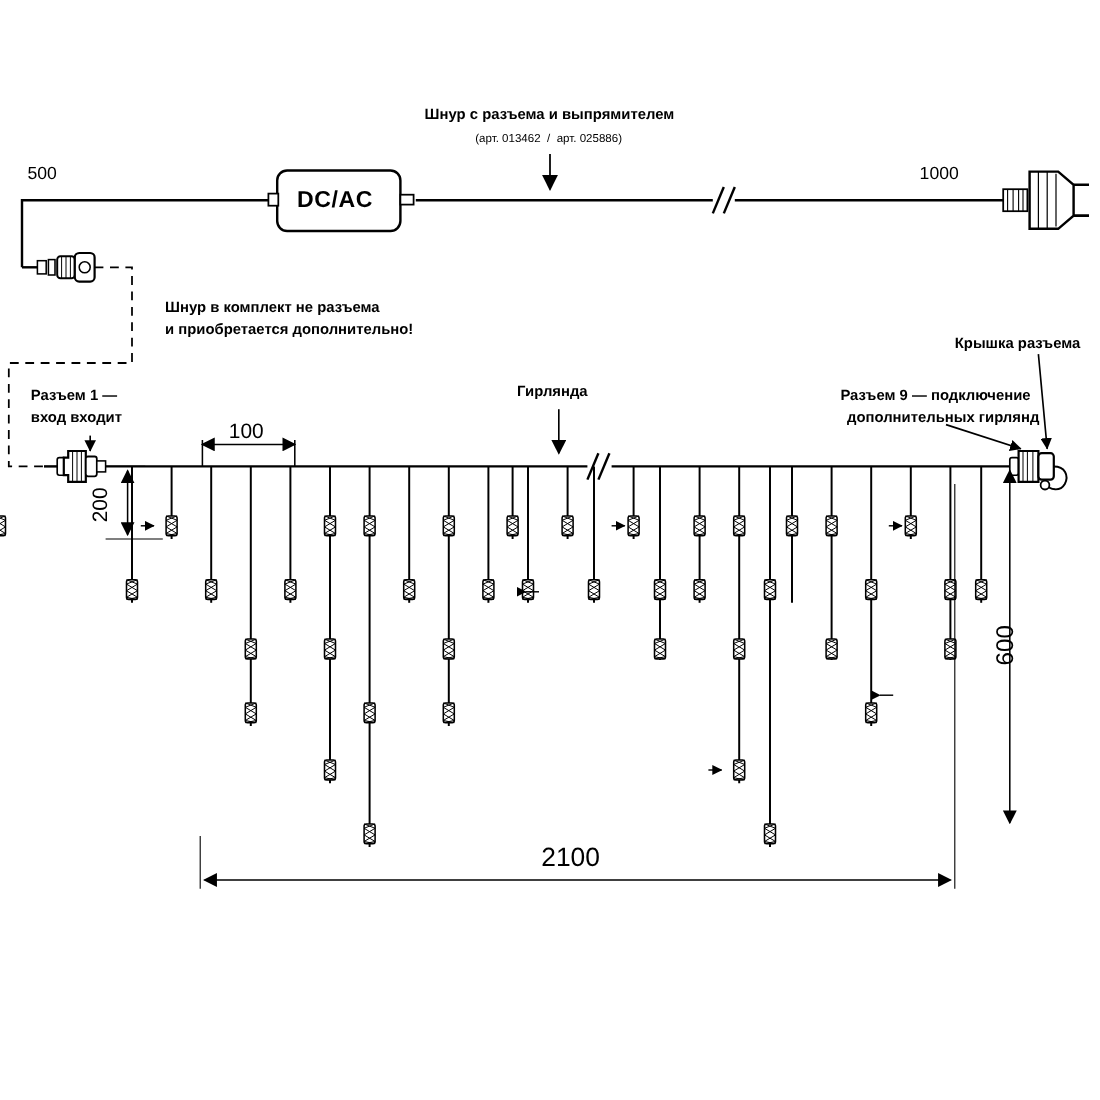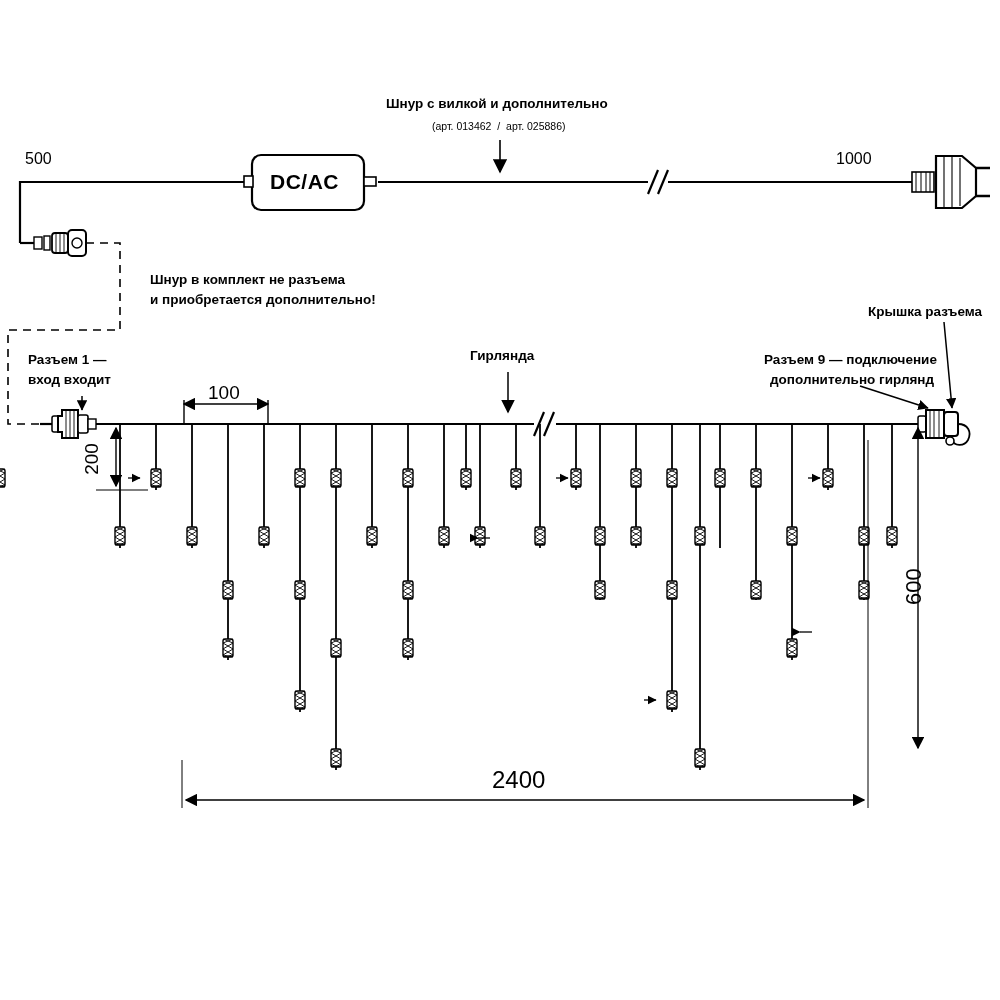"Шнур с вилкой и дополнительно" div.lbl { text: вилкой и дополнительно -> разъема и выпрямителем }
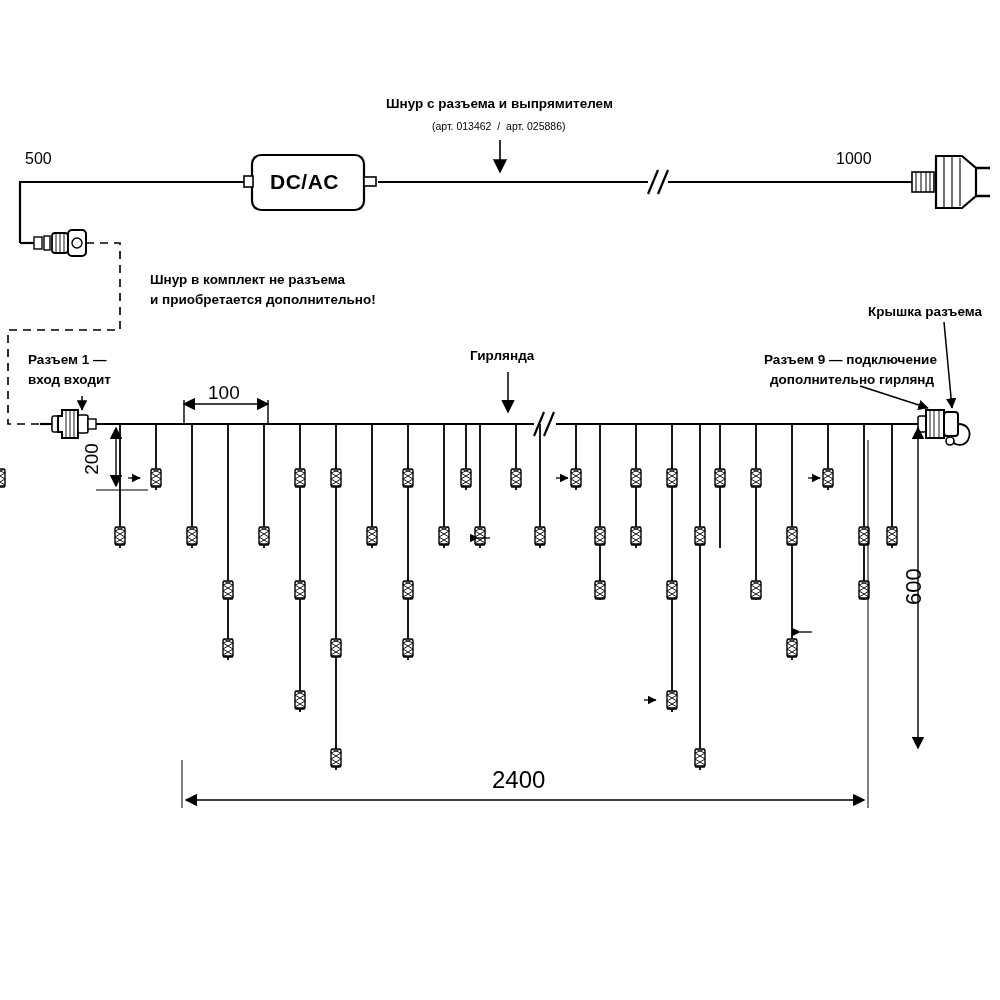"дополнительно гирлянд" div.lbl { text: дополнительно -> дополнительных }
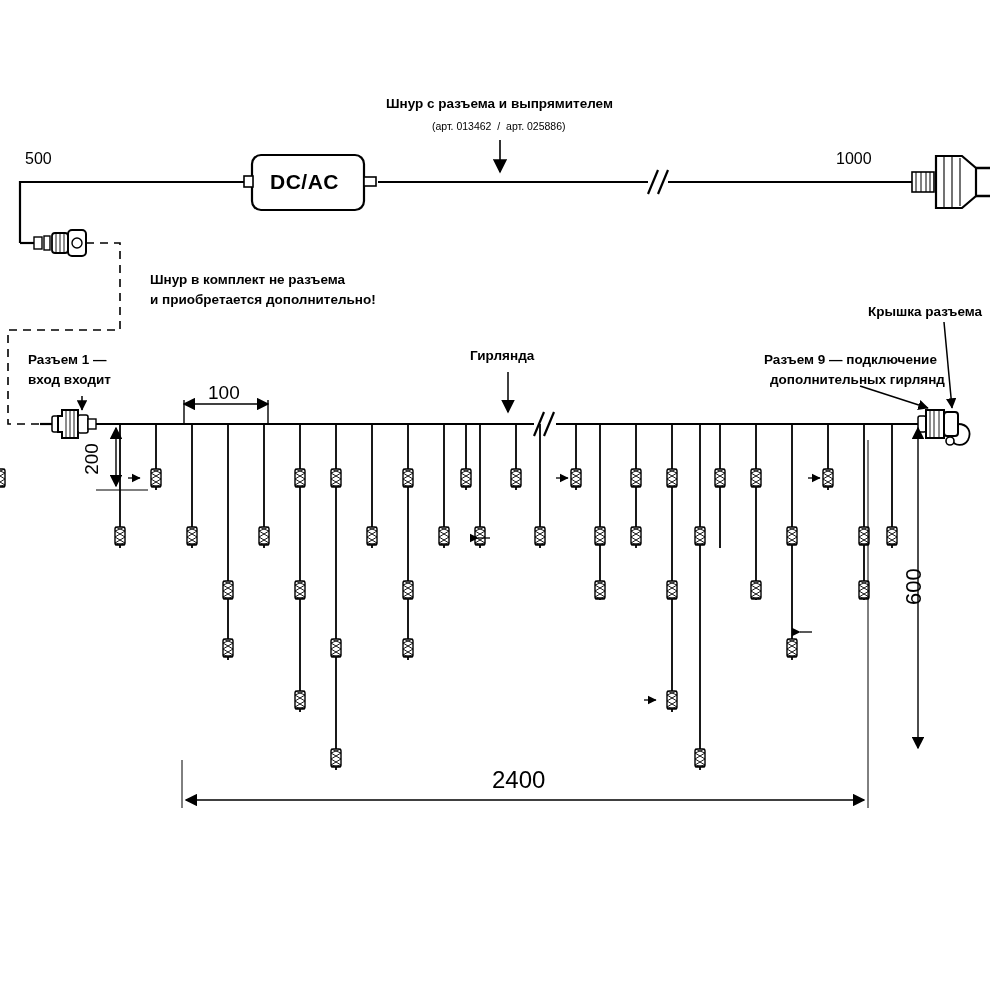"2400" div.lbl { text: 2400 -> 2100 }
